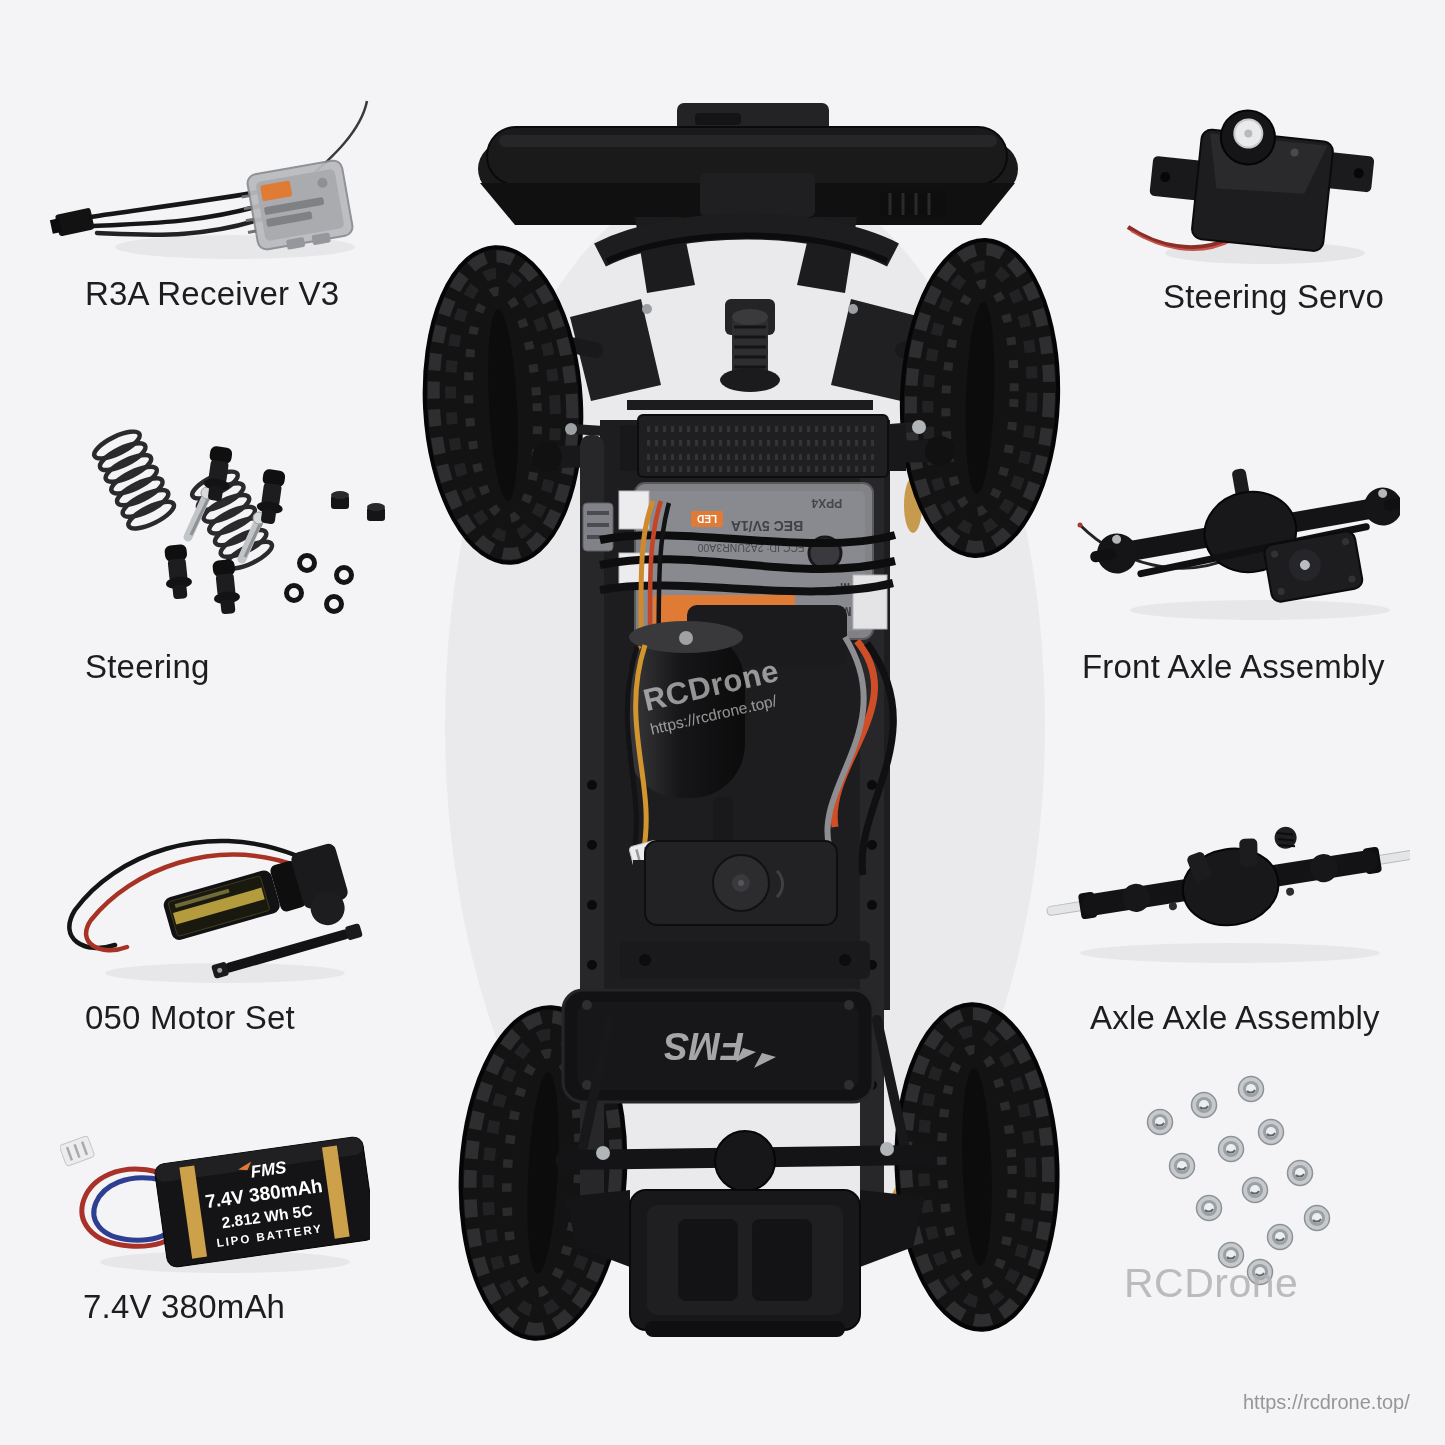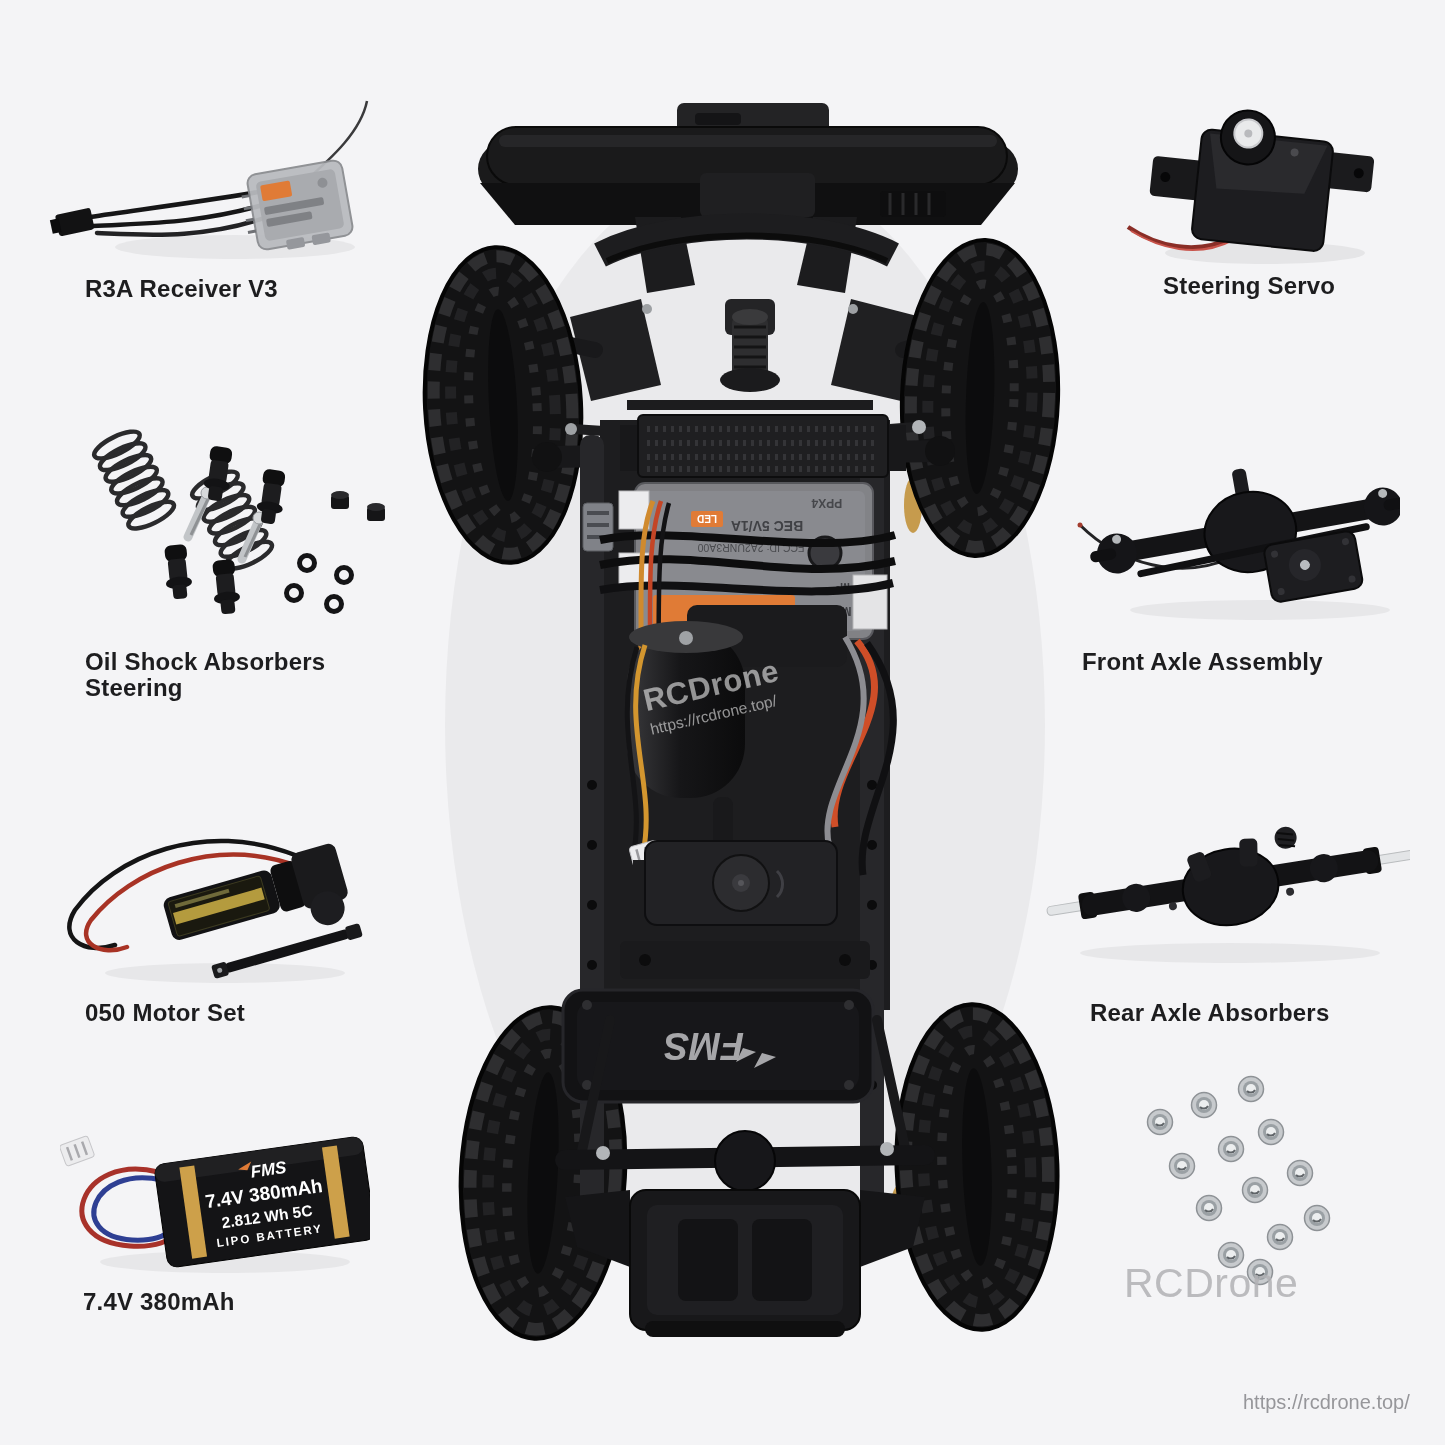"R3A Receiver V3" .part-label { font-size: 24px -> 33px; font-weight: 700 -> 400 }
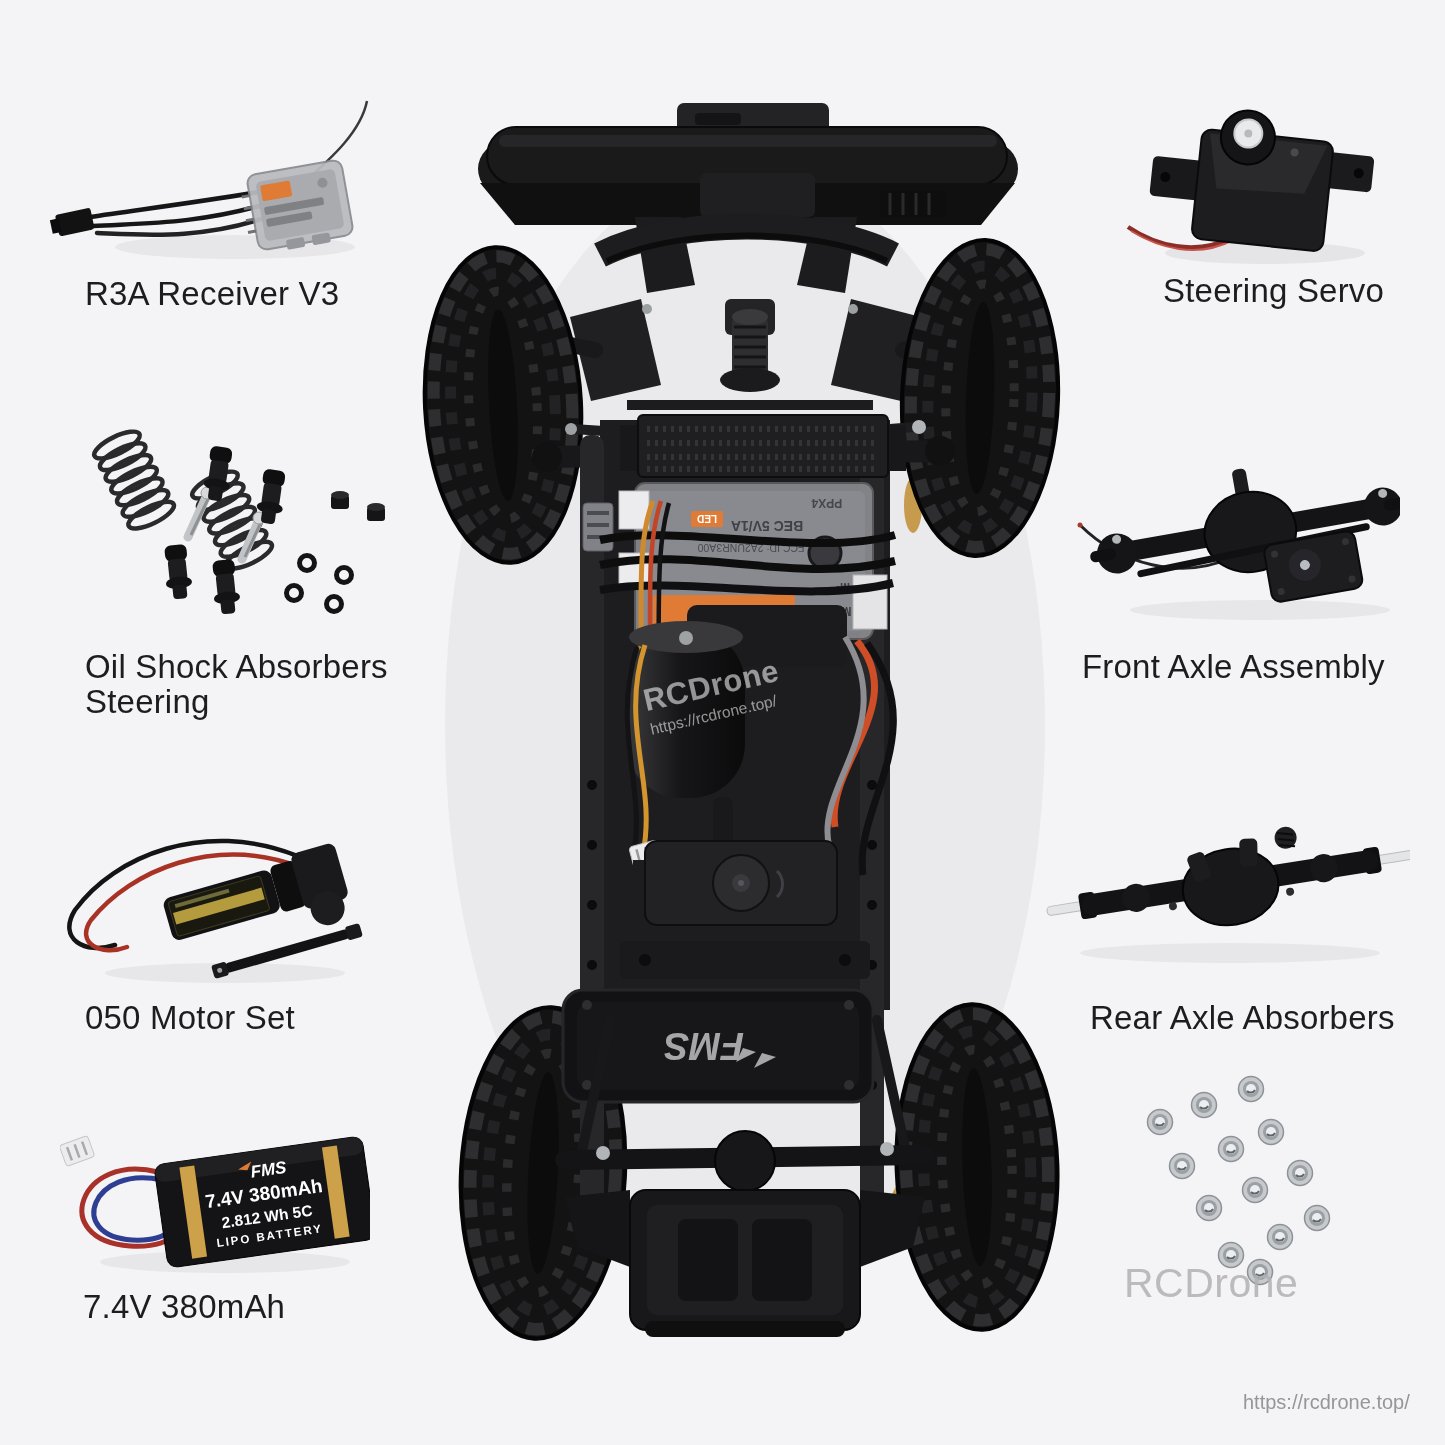"Steering Servo" div.part-label { top: 273px -> 279px }
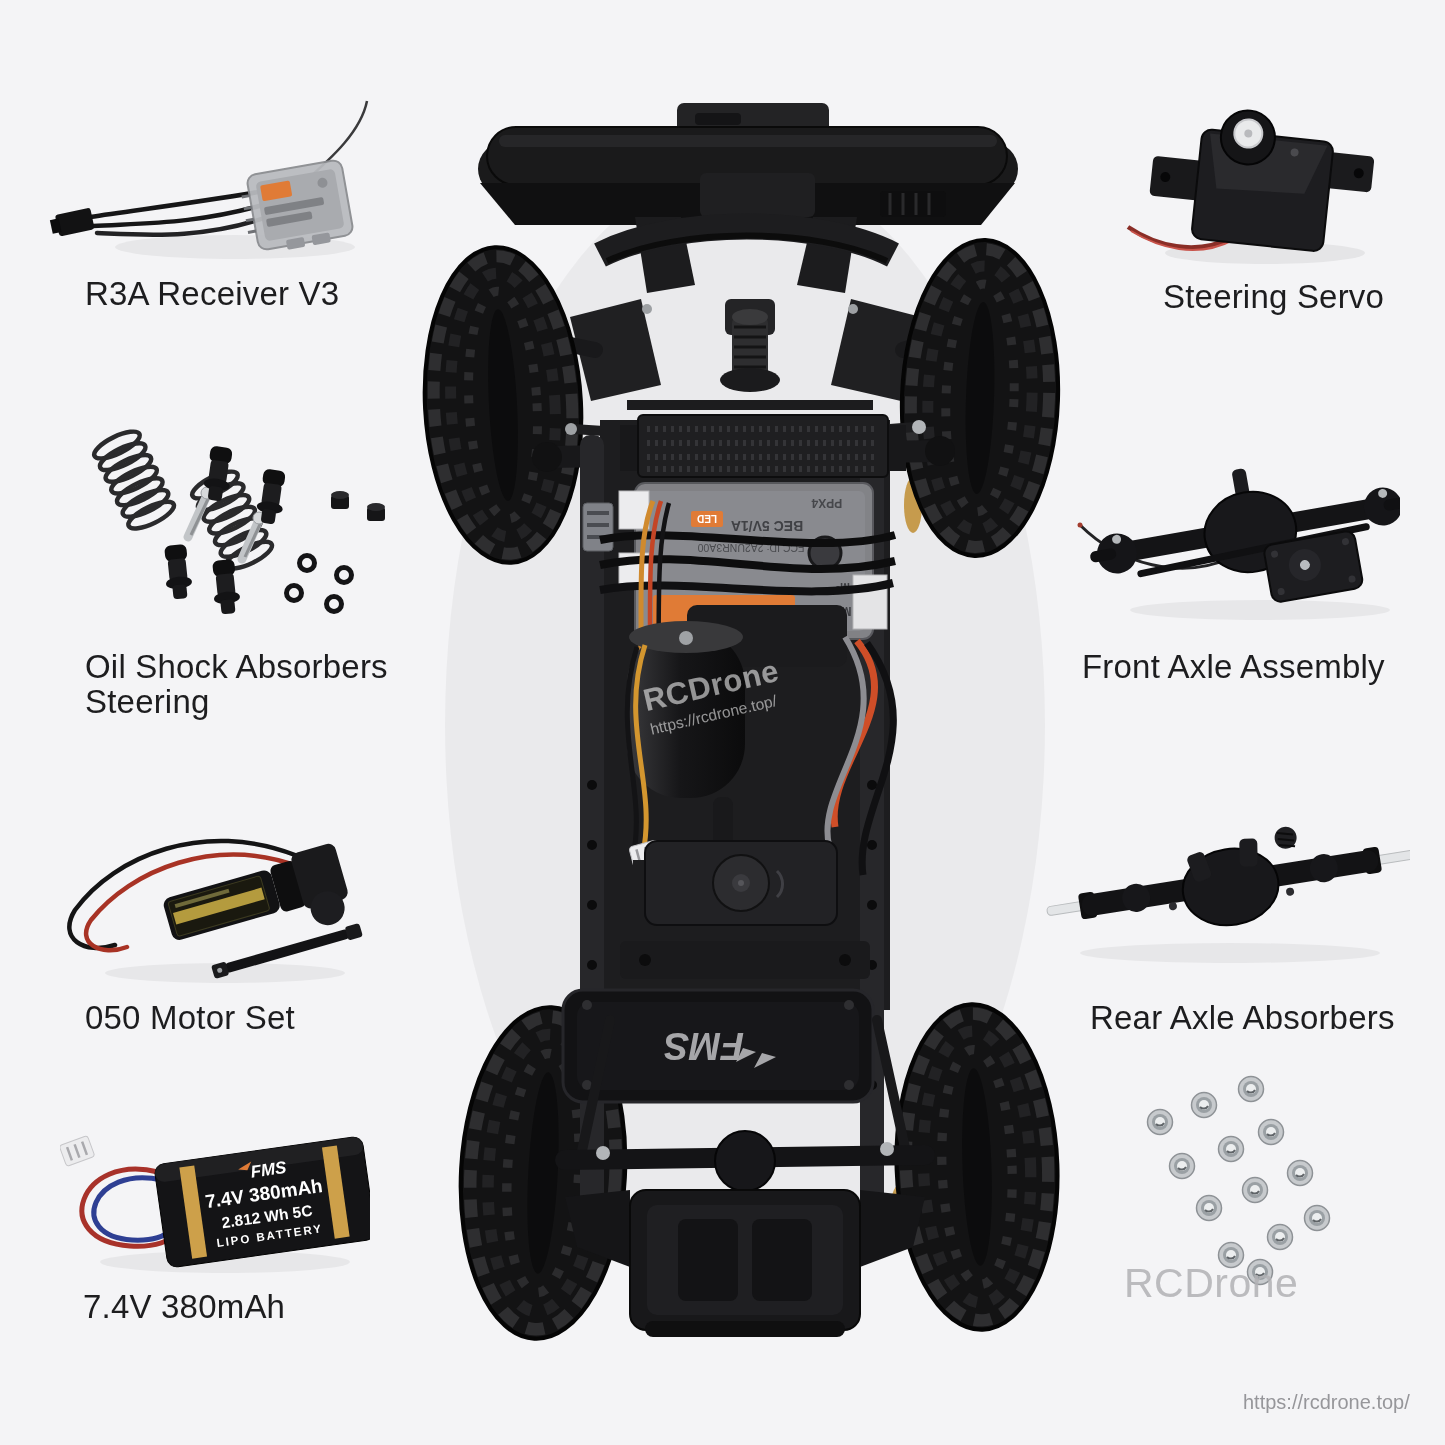"Oil Shock Absorbers" div { html: <div>Oil Shock Absorbers</div> -> none }
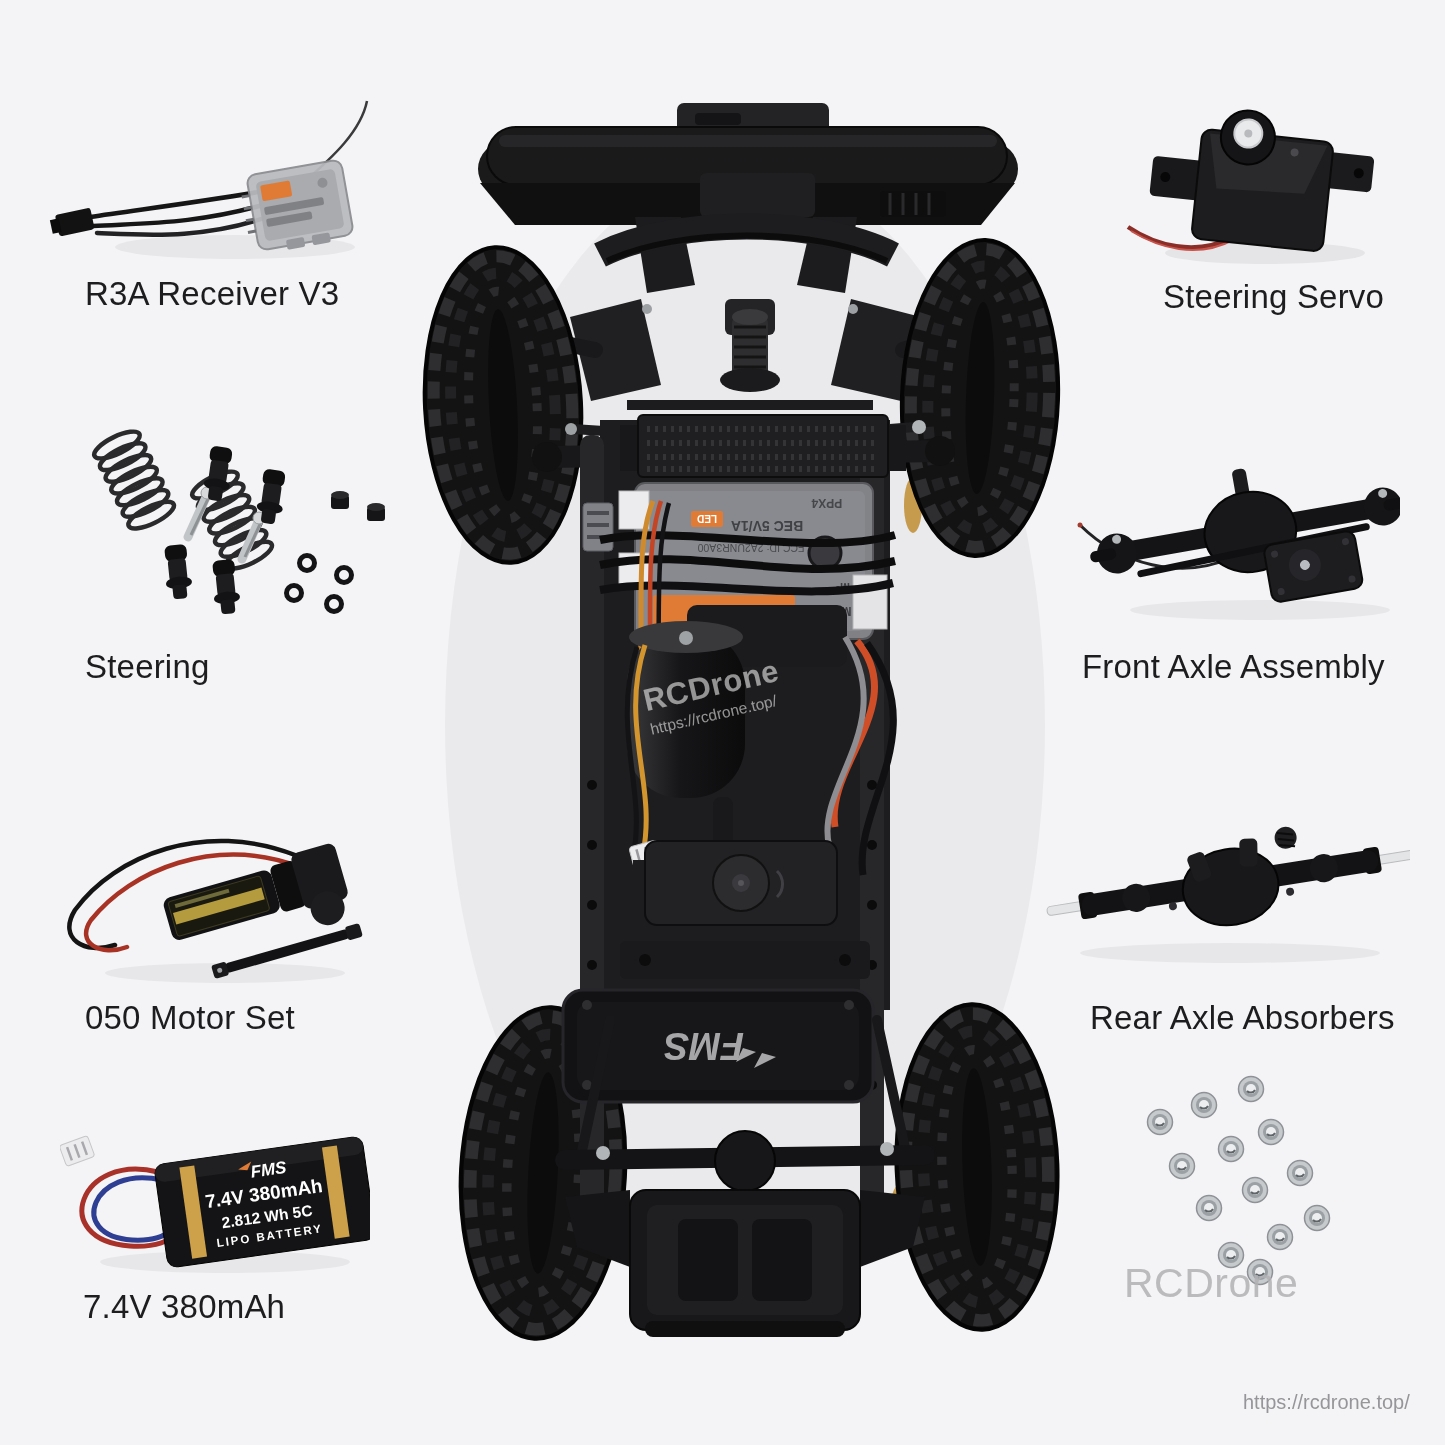"Rear Axle Absorbers" div.part-label { text: Rear Axle Absorbers -> Axle Axle Assembly }
